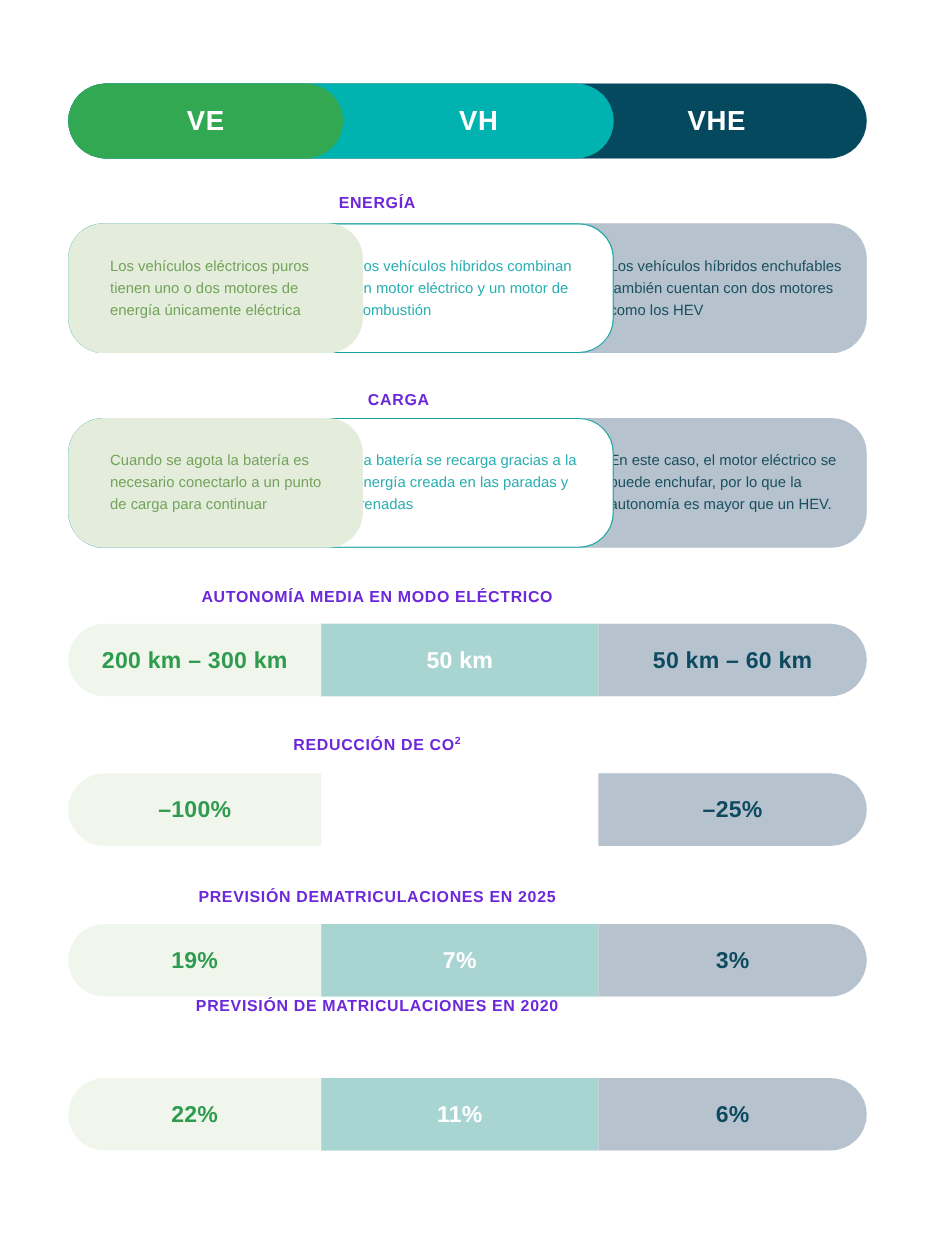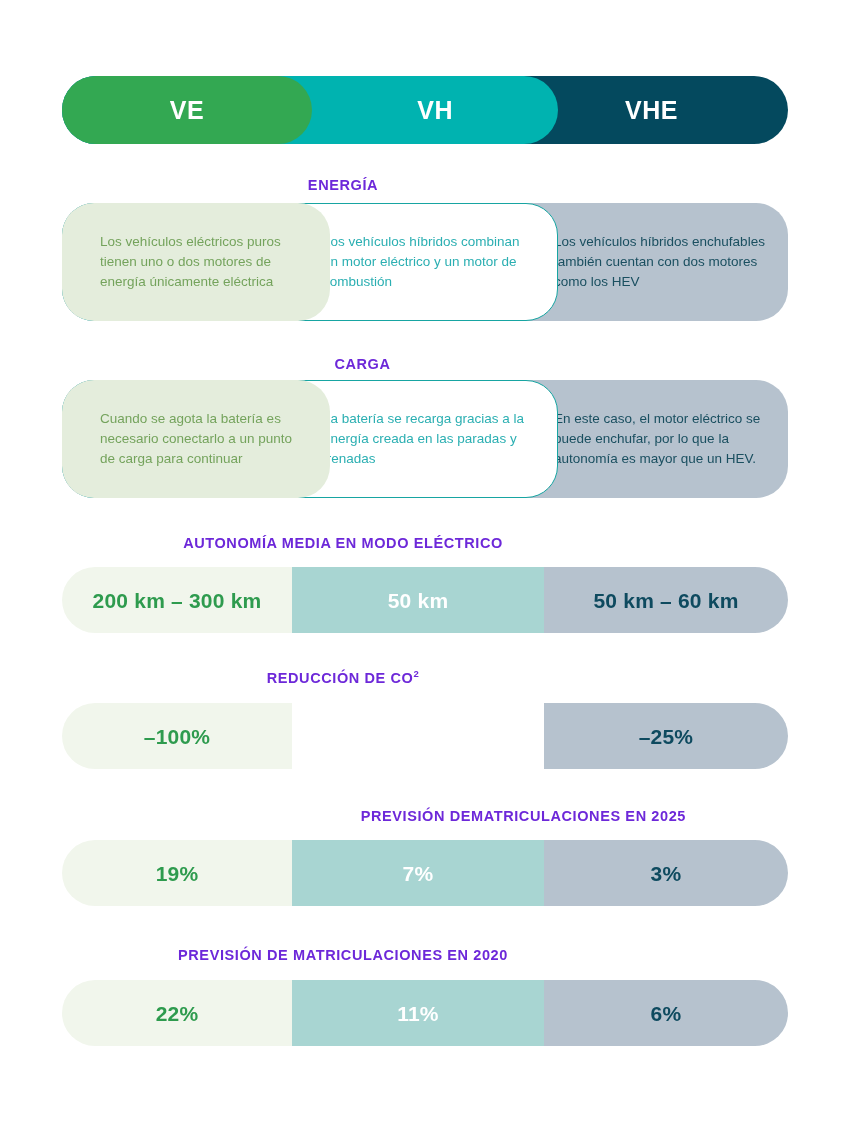"PREVISIÓN DEMATRICULACIONES EN 2025" div.sec-title { text-align: right -> none }
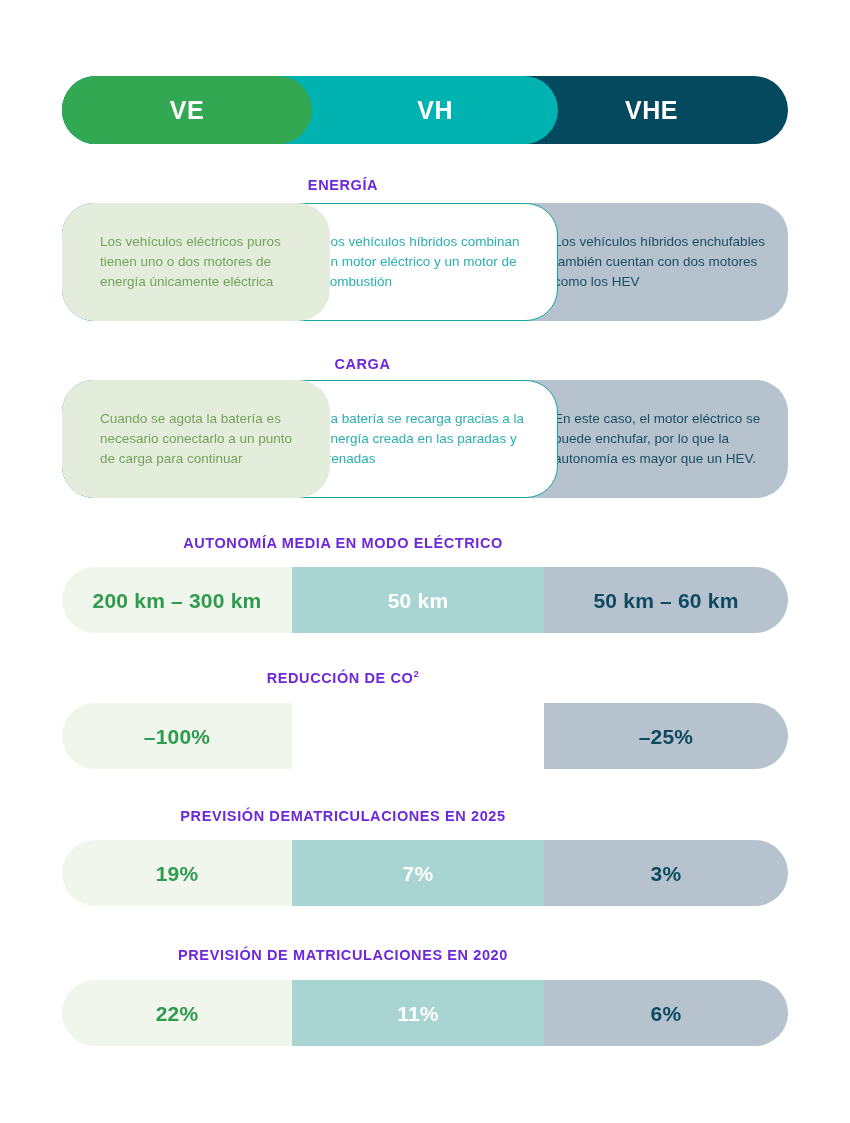"PREVISIÓN DE MATRICULACIONES EN 2020" div.sec-title { top: 948px -> 908px }
